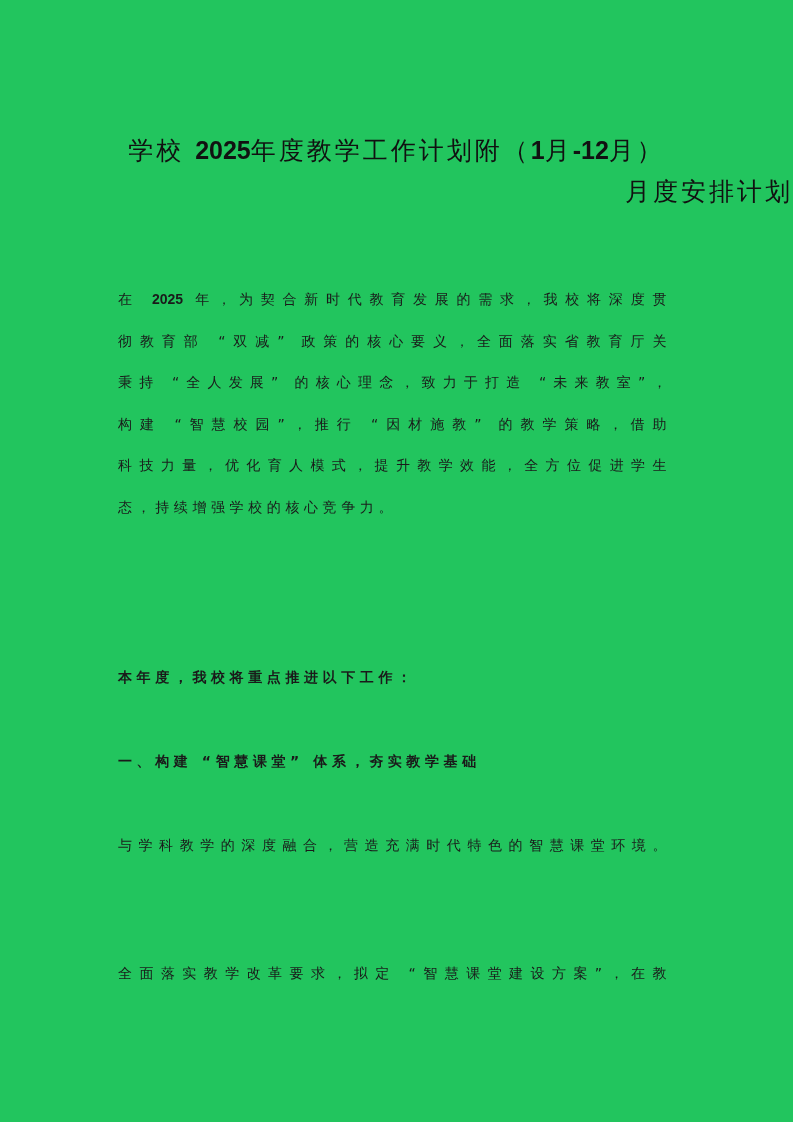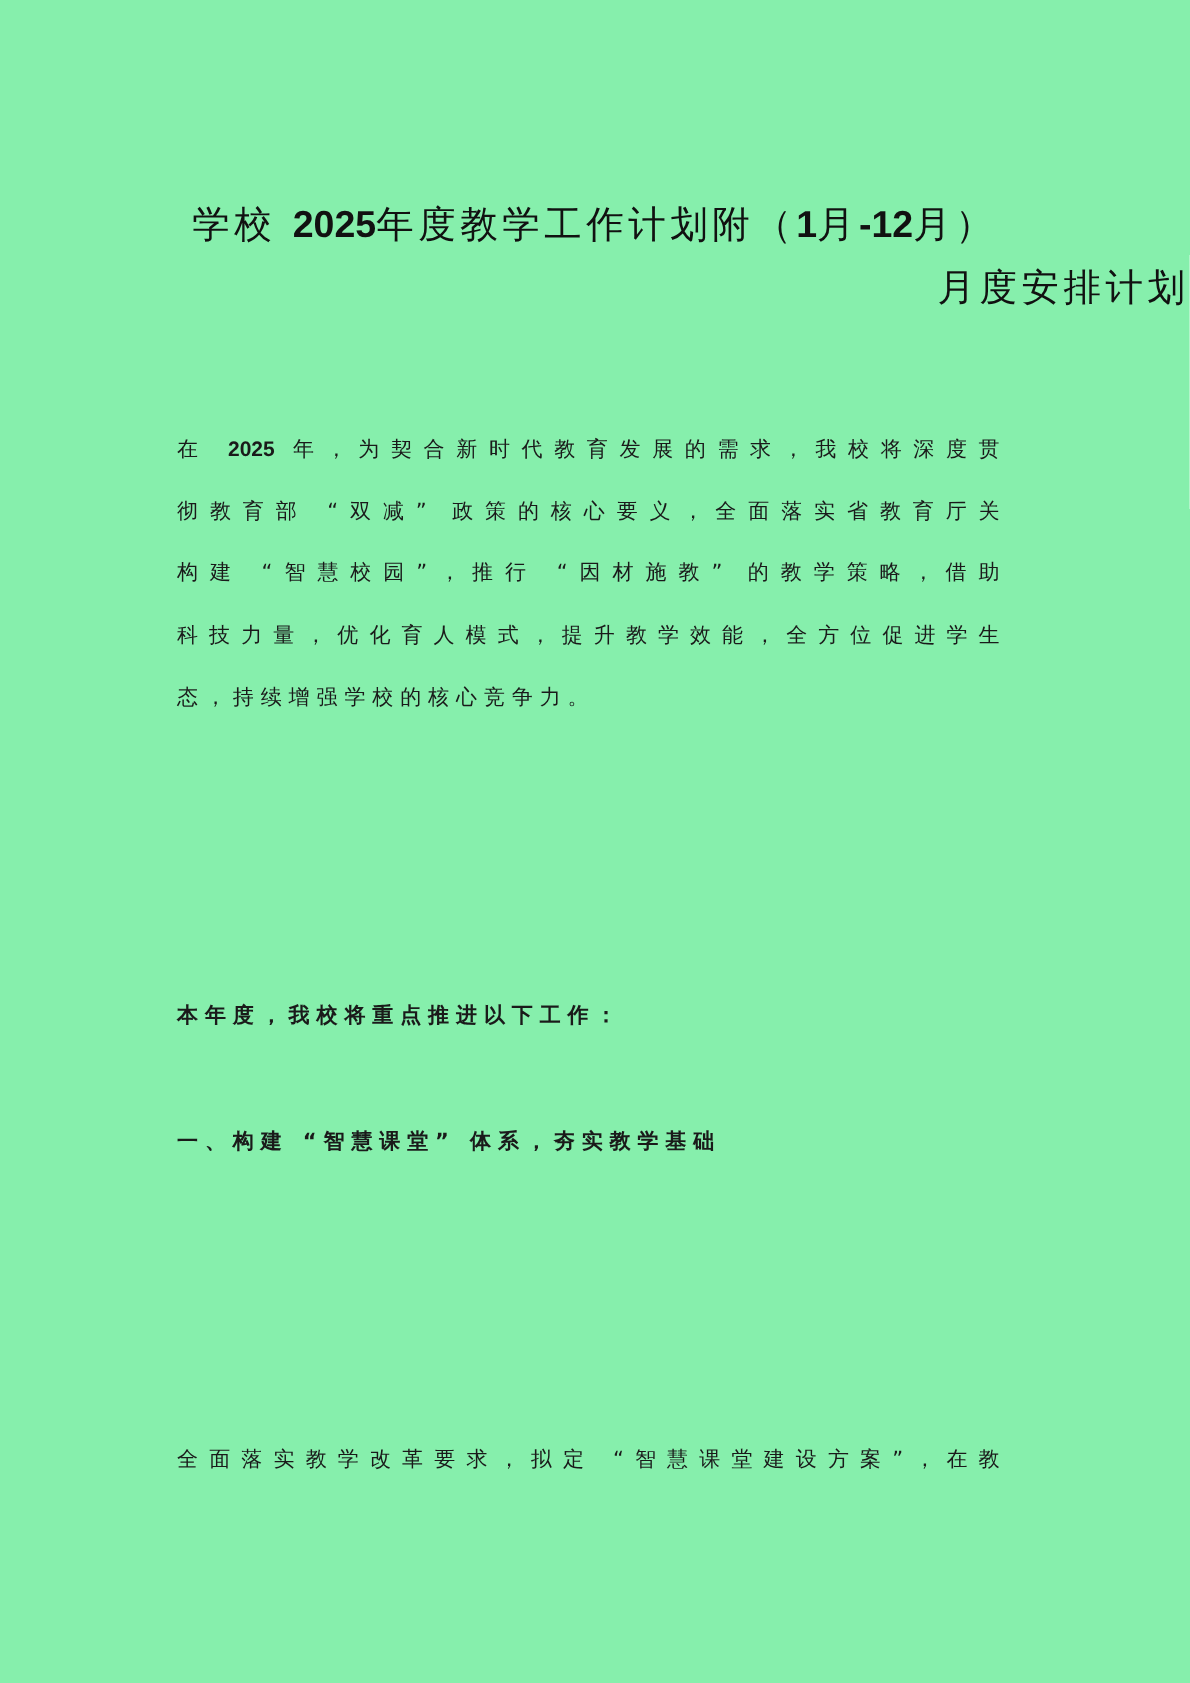"学校 2025年度教学工作计划附（1月-12月）" .page { background: #86efac -> #22c55e }
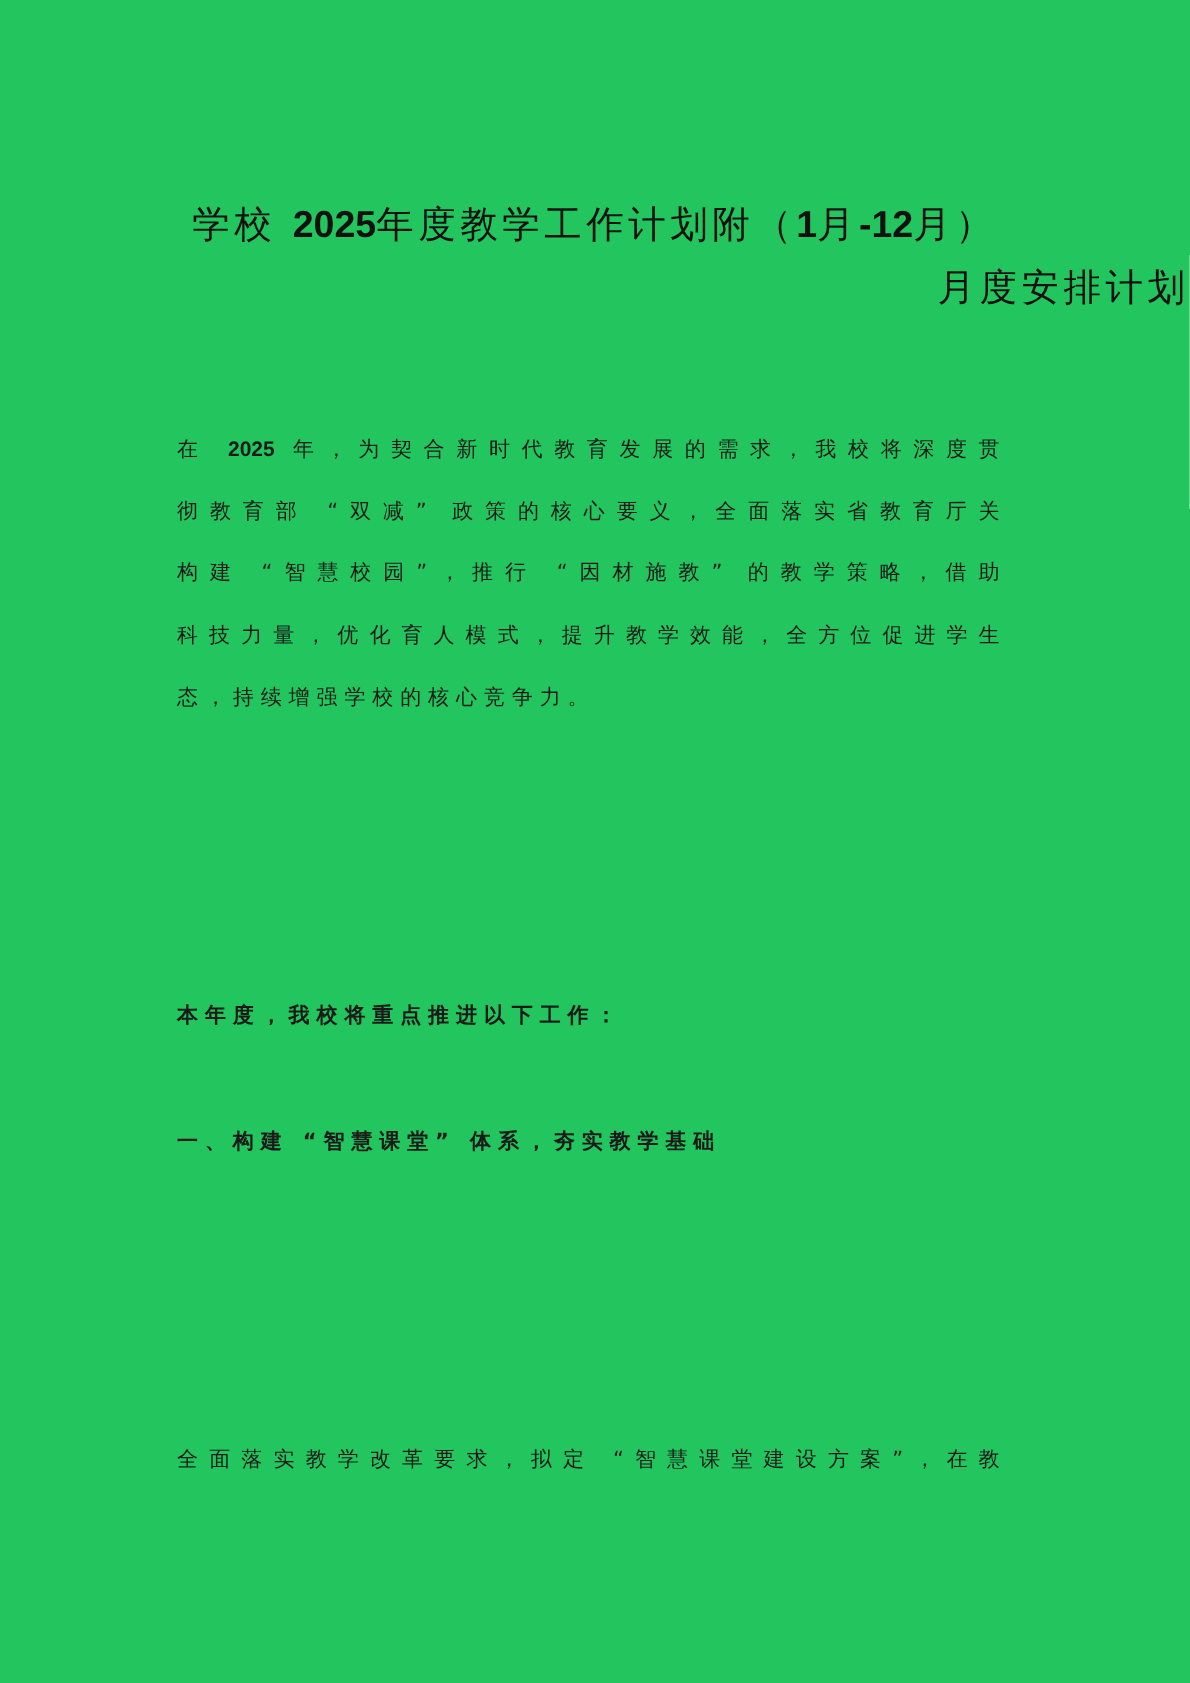"秉持 “全人发展” 的核心理念，致力于打造 “未来教室”，" span.line { html: none -> <span>秉持 “全人发展” 的核心理念，致力于打造 “未来教室”，</span> }
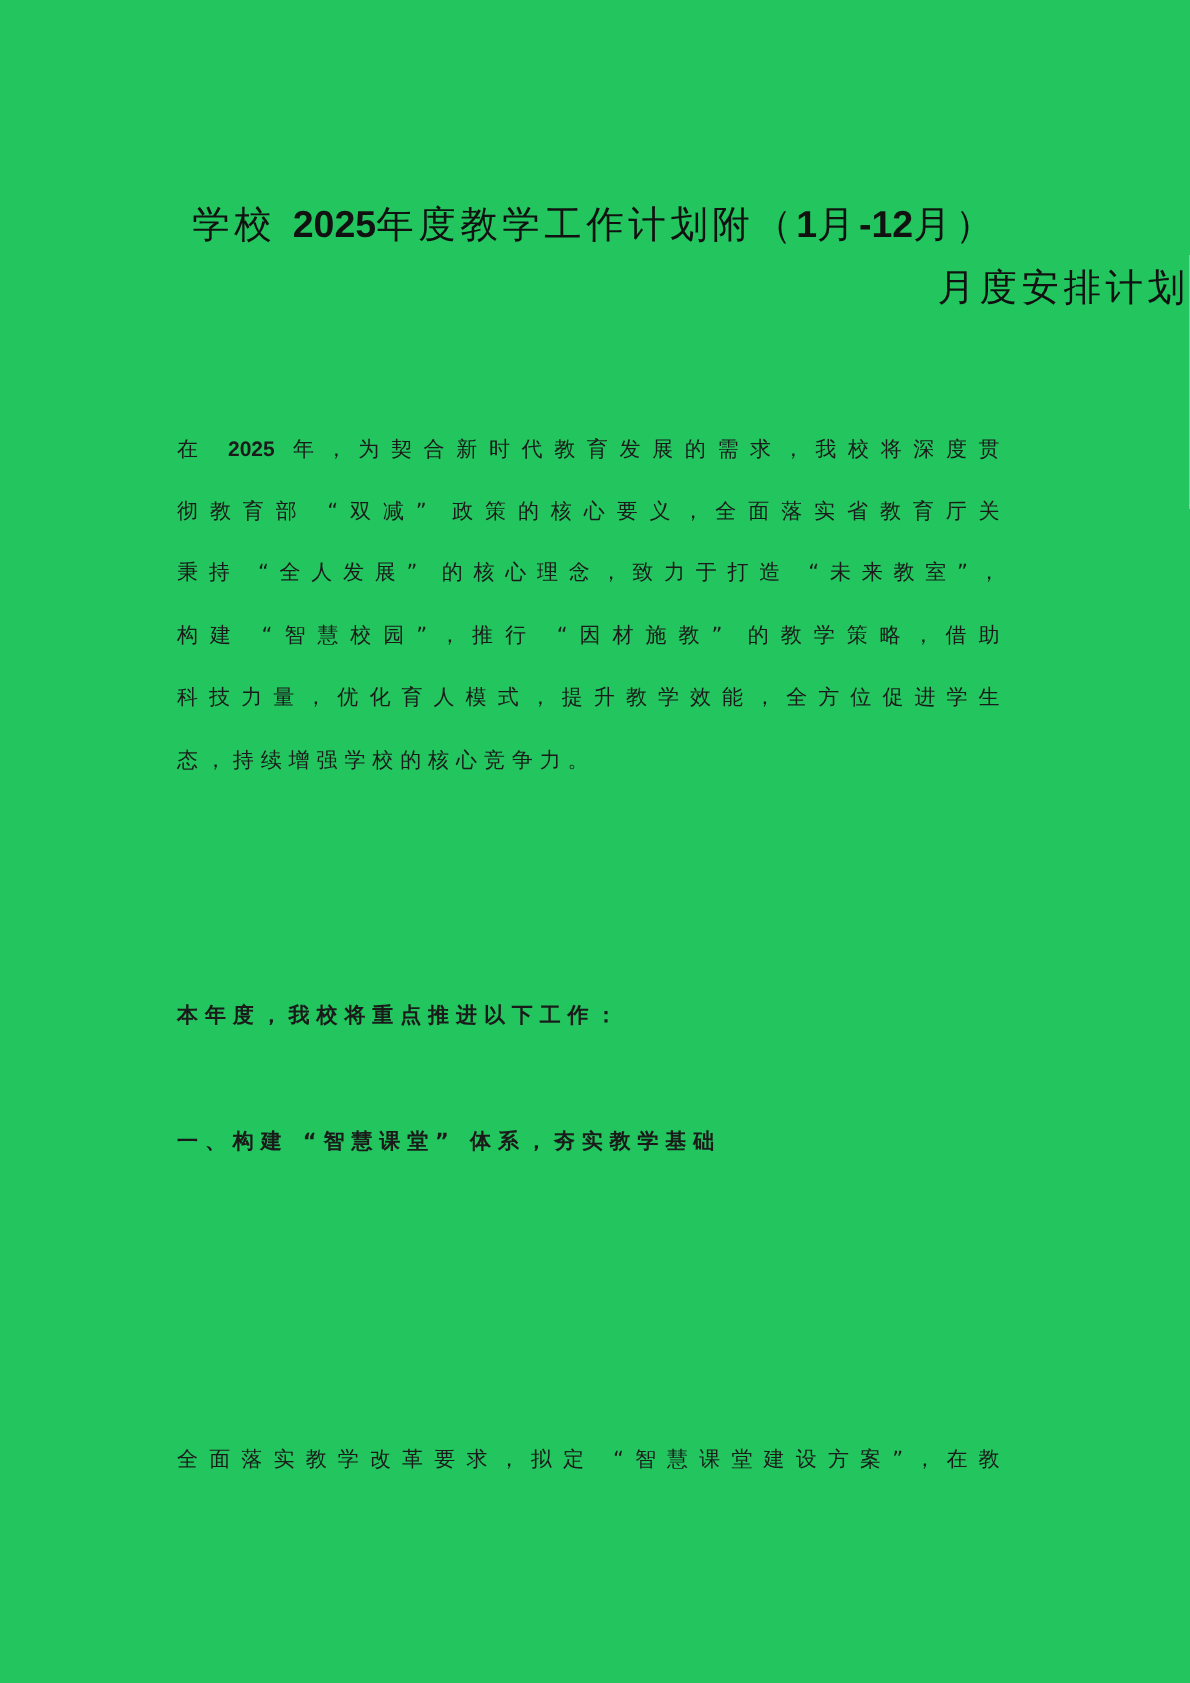"与学科教学的深度融合，营造充满时代特色的智慧课堂环境。" span.line { html: none -> <span>与学科教学的深度融合，营造充满时代特色的智慧课堂环境。</span> }
